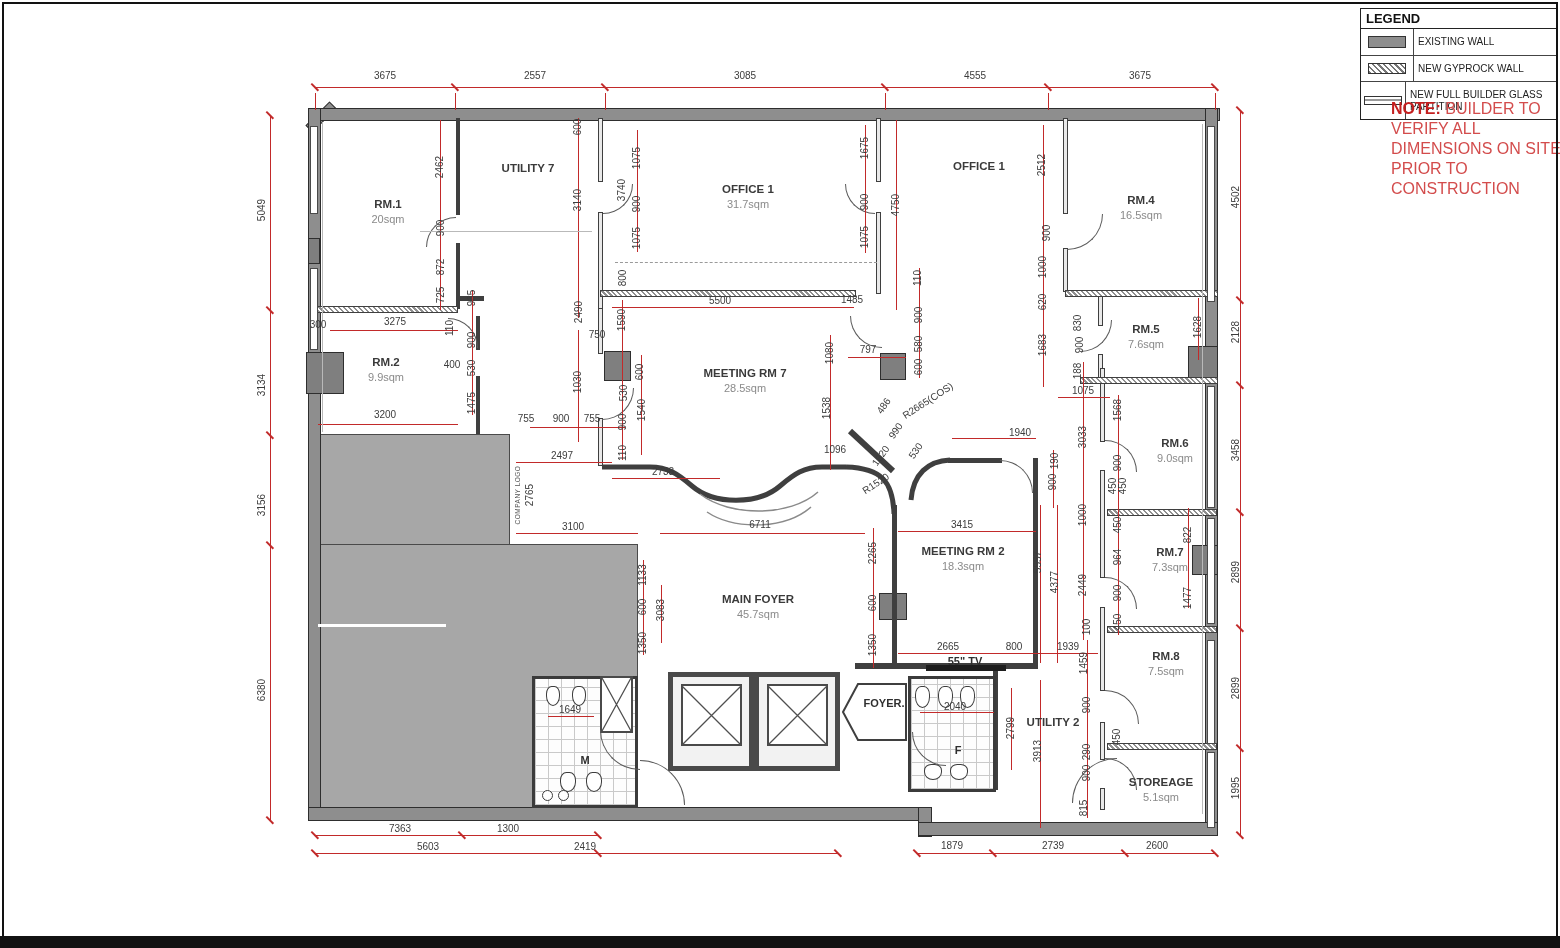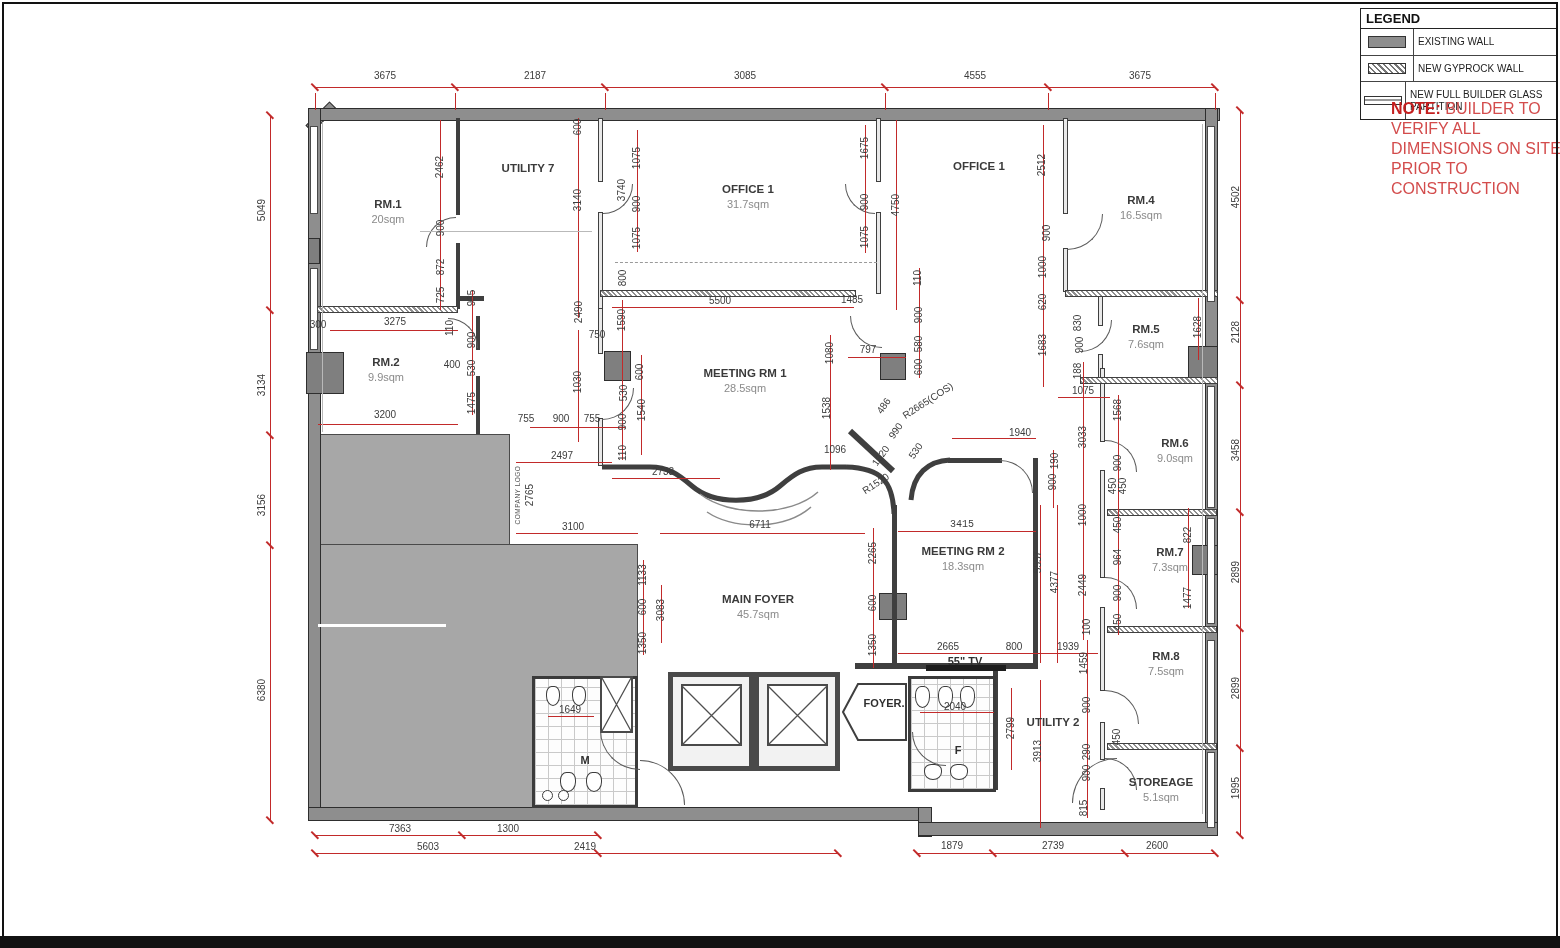"2187" span.lbl { text: 2187 -> 2557 }
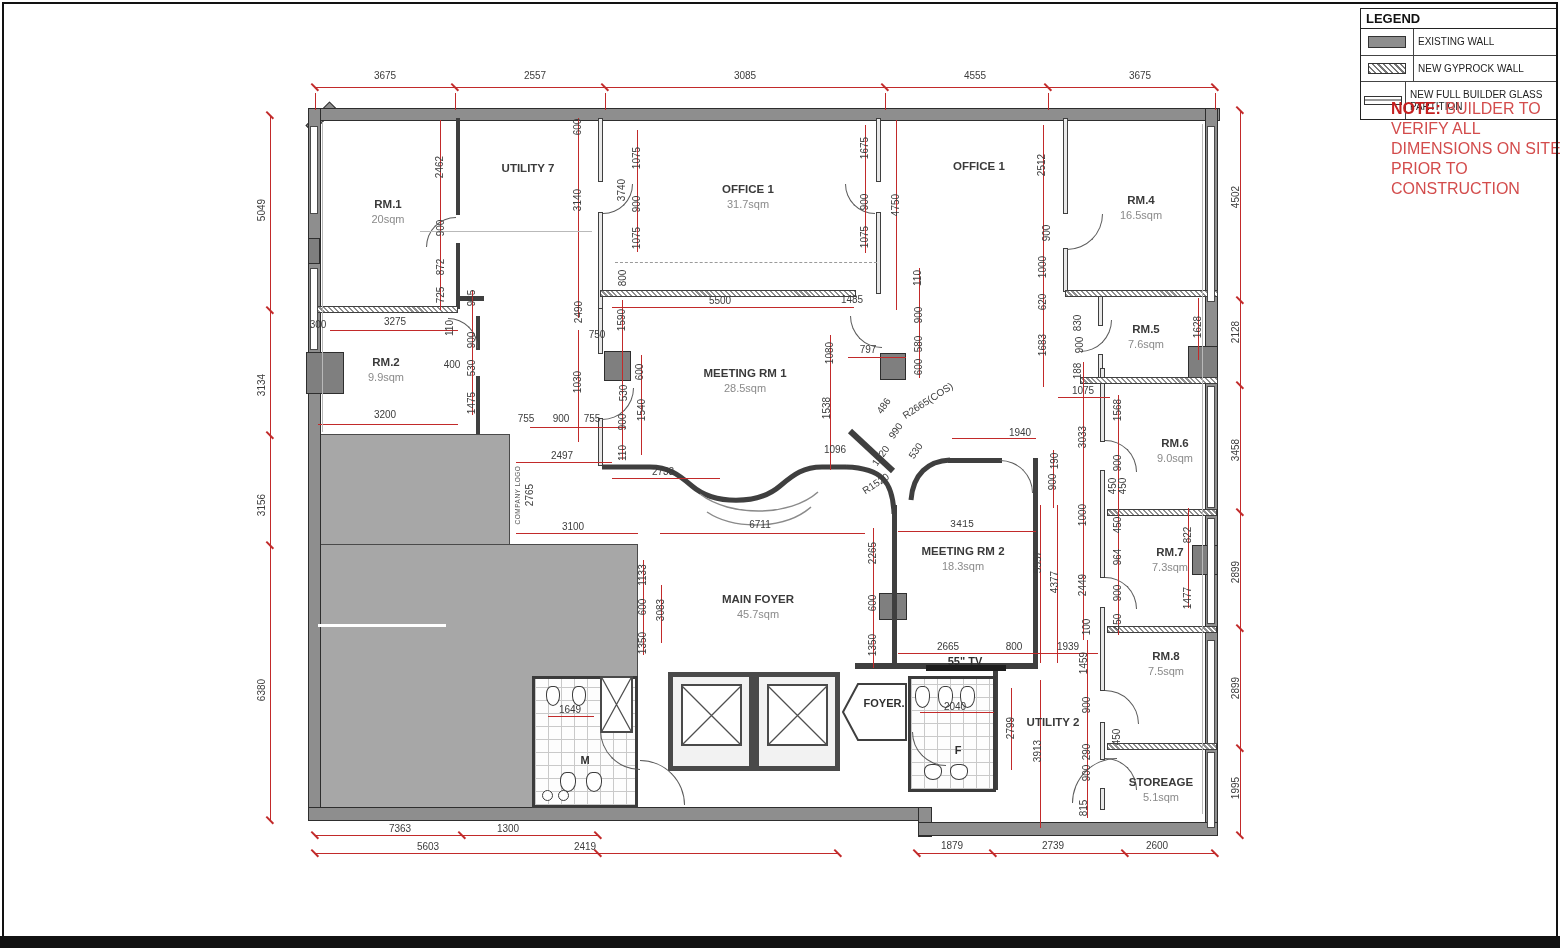"MEETING RM 1" span.nm { text: 1 -> 7 }
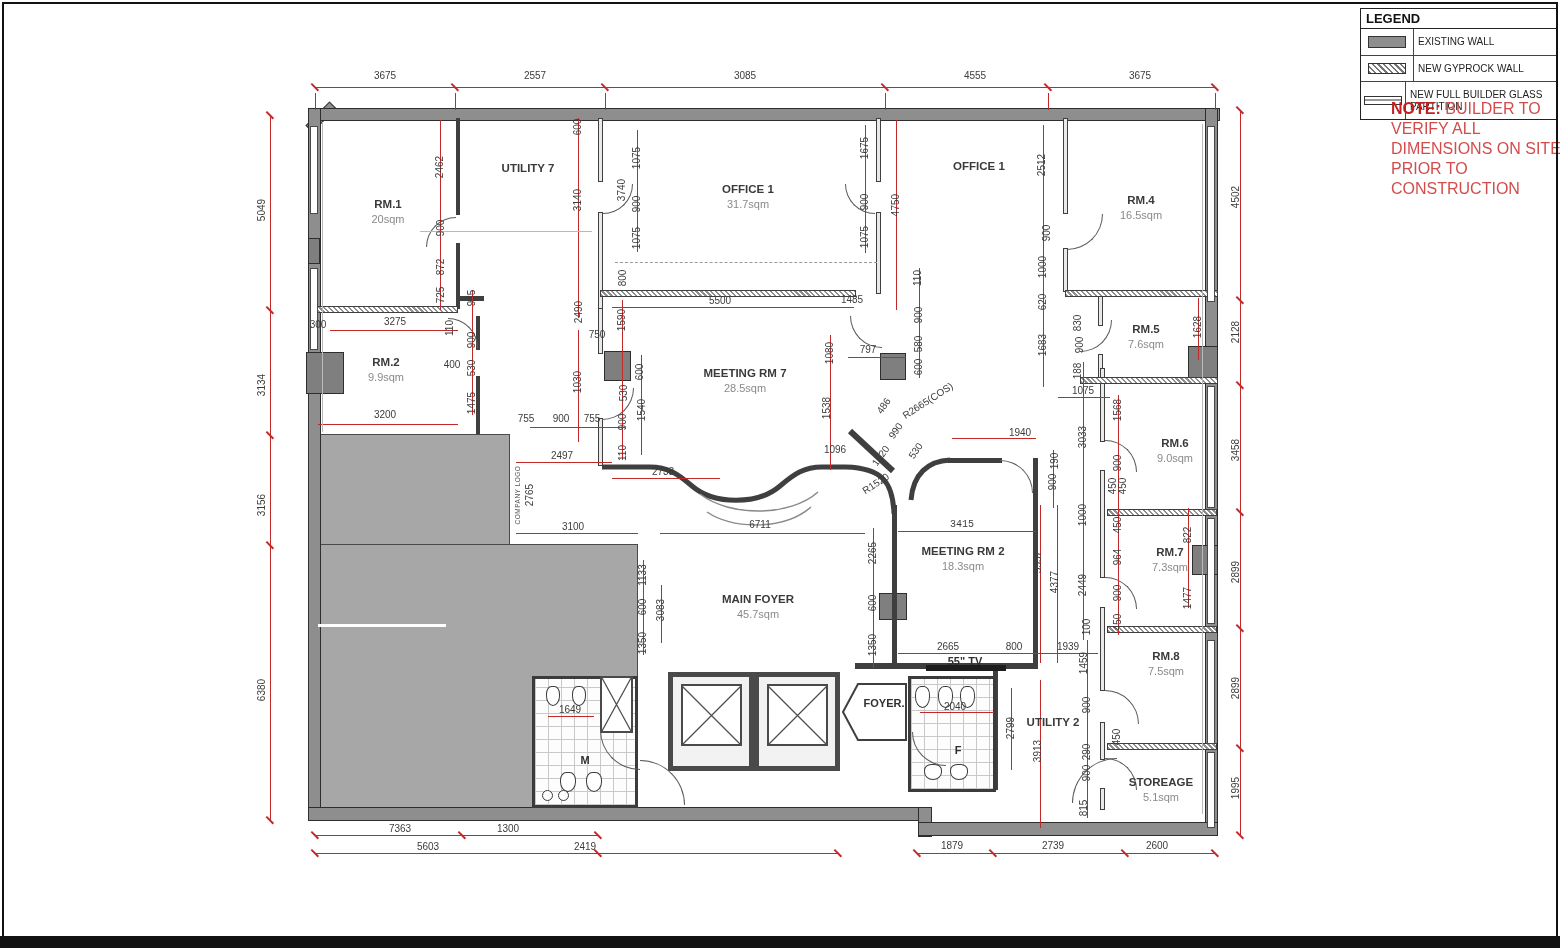"3415" span.lbl { font-family: Liberation Mono, monospace -> none }
